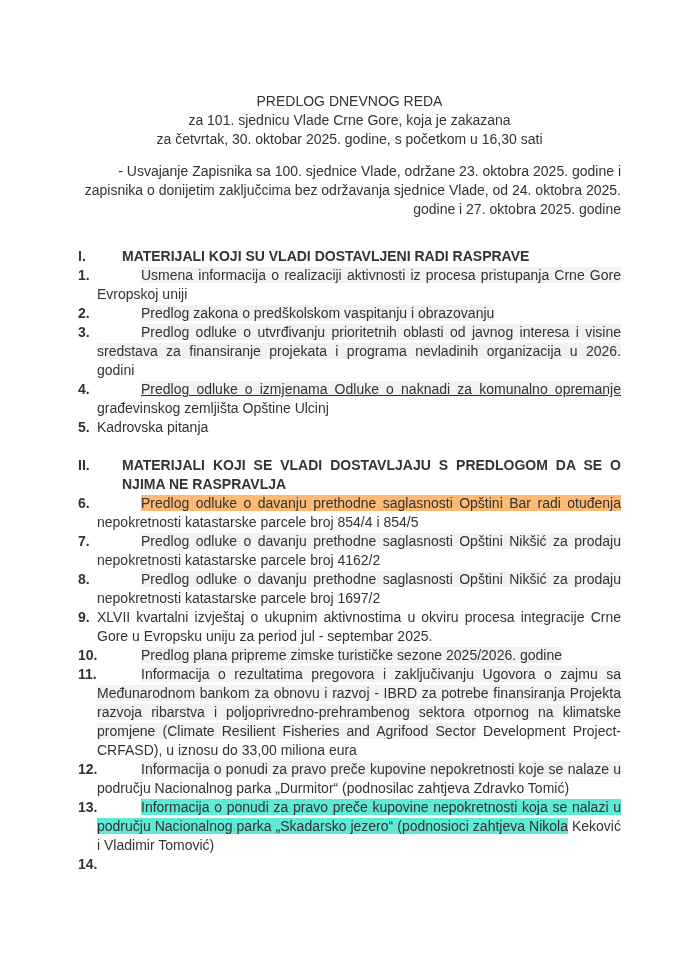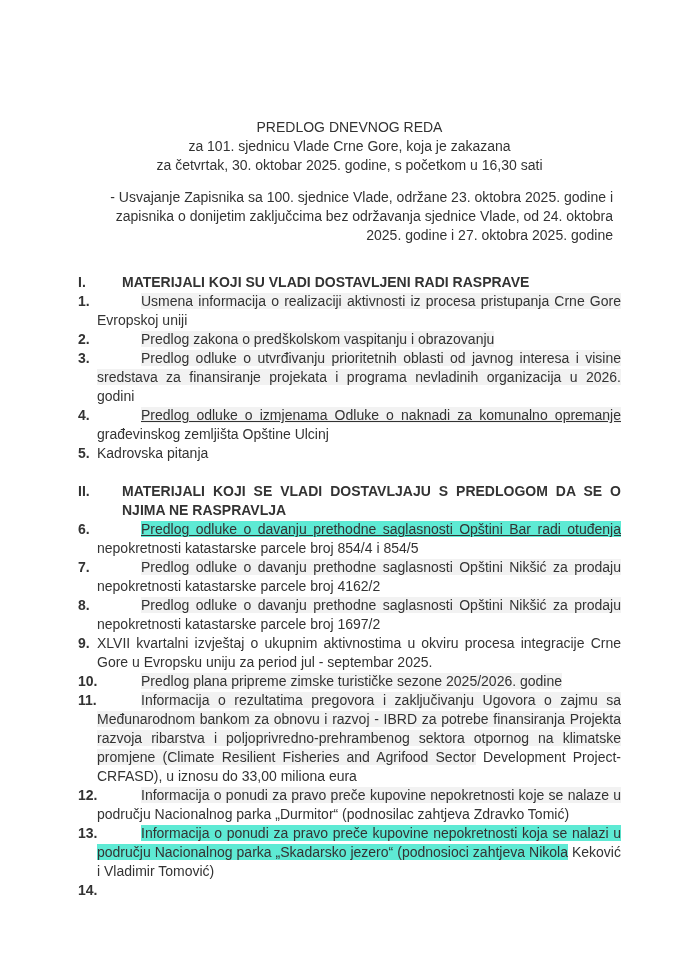"PREDLOG DNEVNOG REDA" .page { padding: 118px 58px 40px 78px -> 92px 58px 40px 78px }
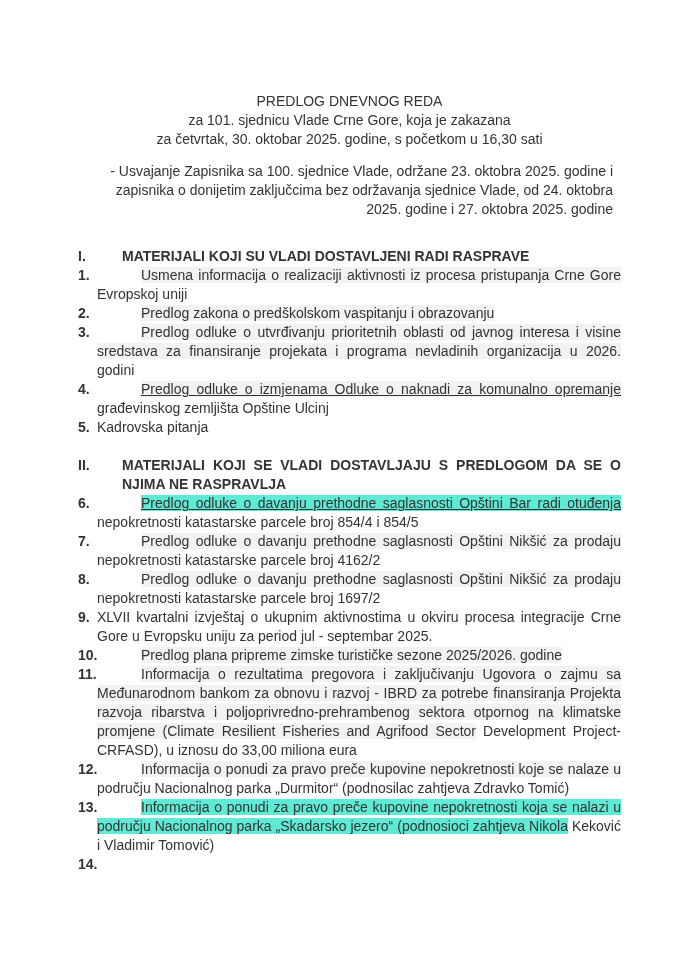"- Usvajanje Zapisnika sa 100." .note { margin: 13px 8px 0 0 -> 13px 0 0 0 }
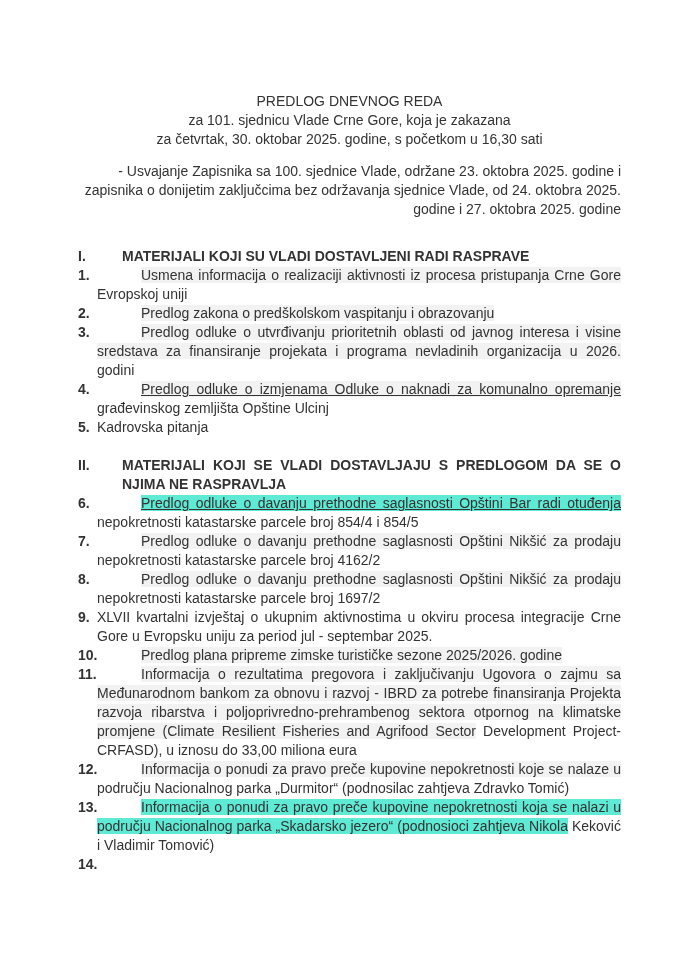"Predlog odluke o davanju prethodne saglasnosti Opštini Bar" span.hl { background: #5eead4 -> #fdba74; text-decoration: underline -> none }
